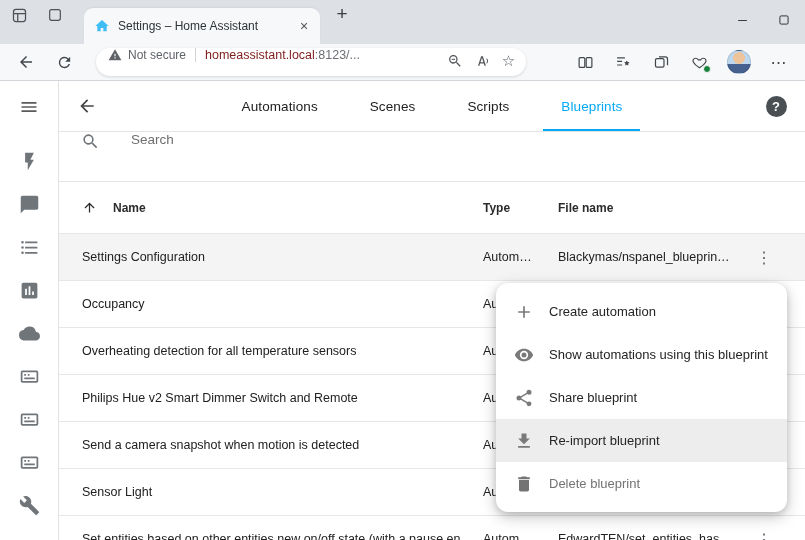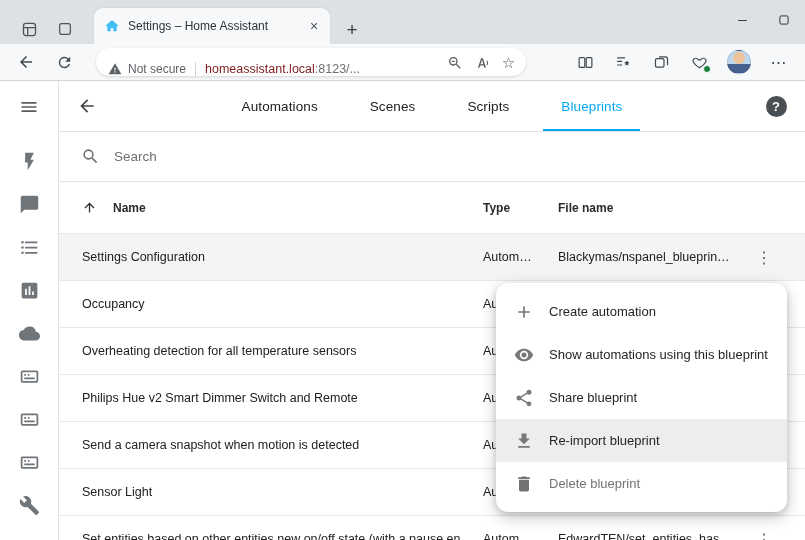"Settings – Home Assistant" .titlebar { align-items: flex-end -> flex-start; padding-left: 14px -> 4px }
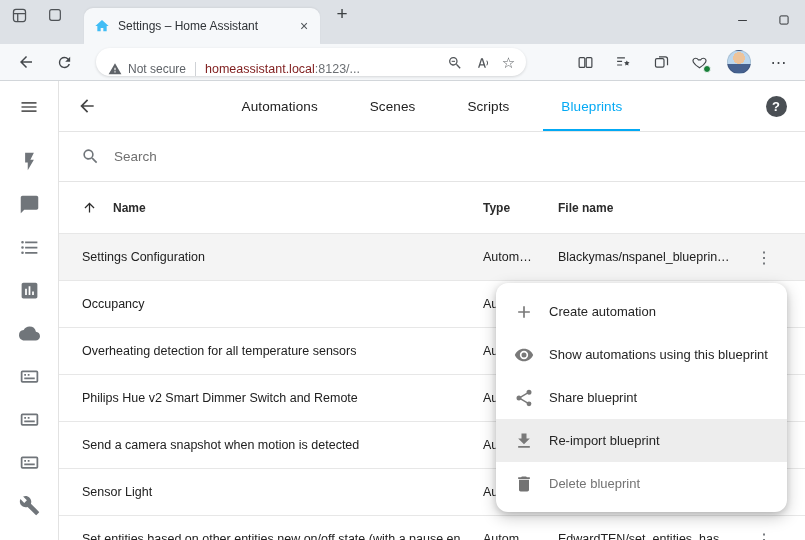"Not secure" .urlbar { align-items: flex-end -> flex-start }
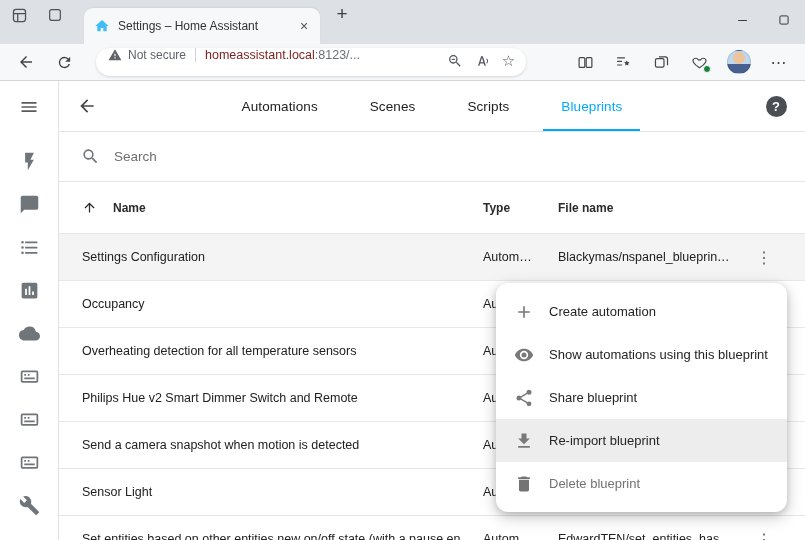"Search" .search-row { align-items: center -> flex-start; gap: 14px -> 31px }
